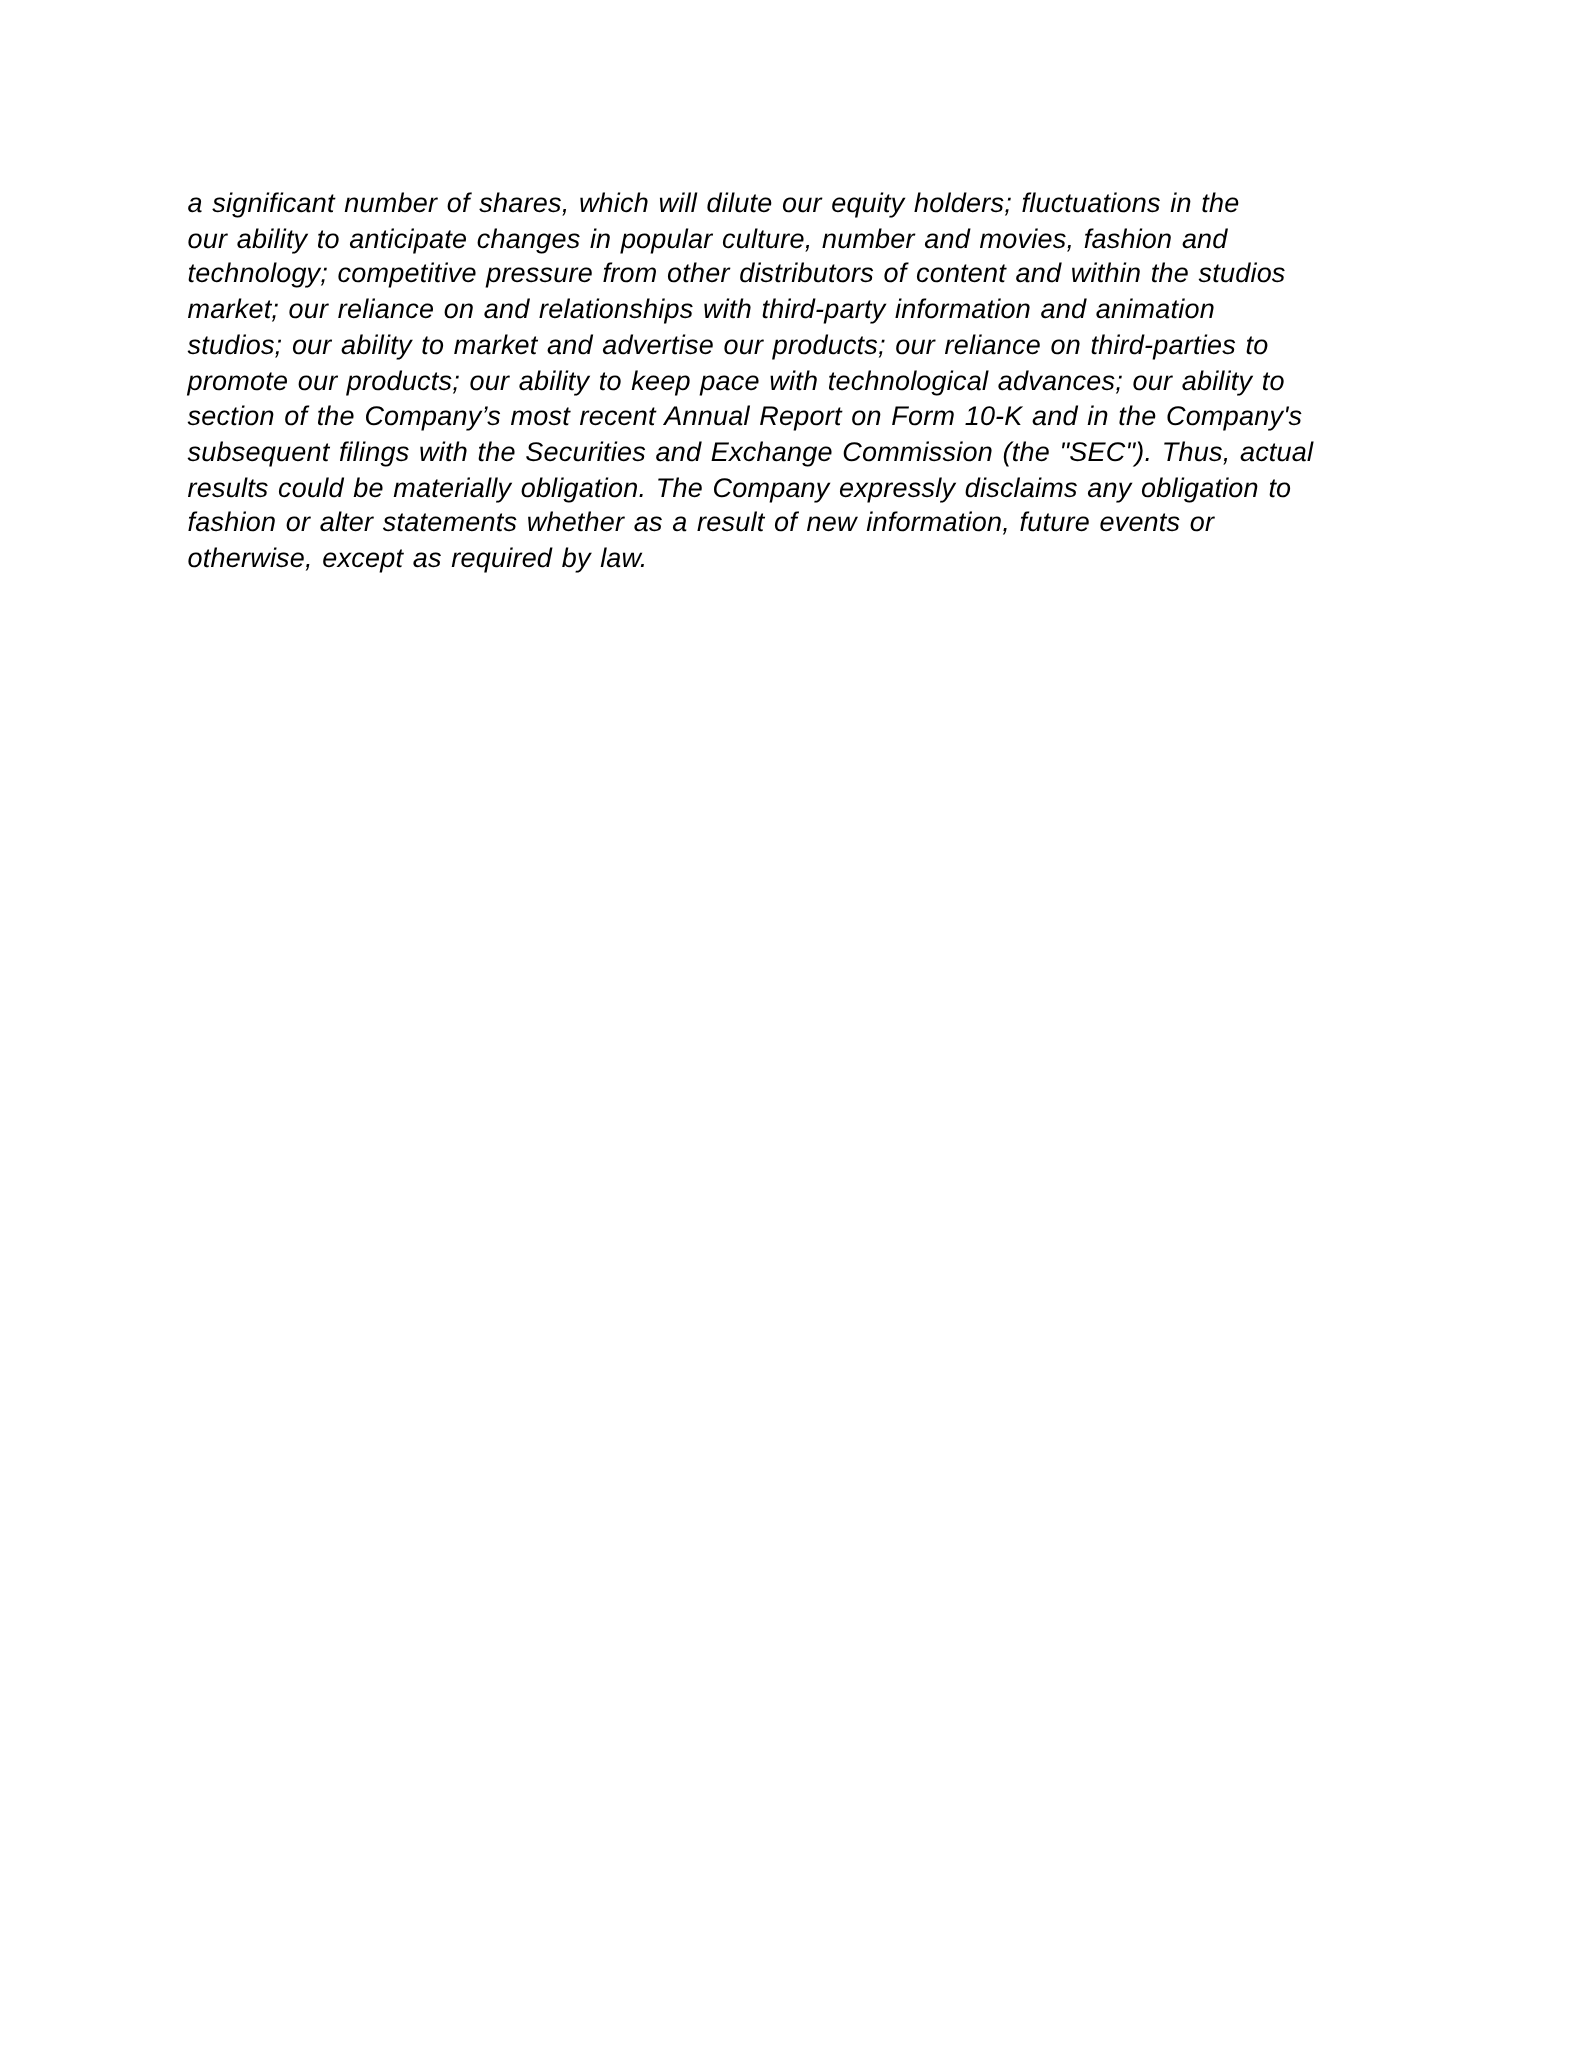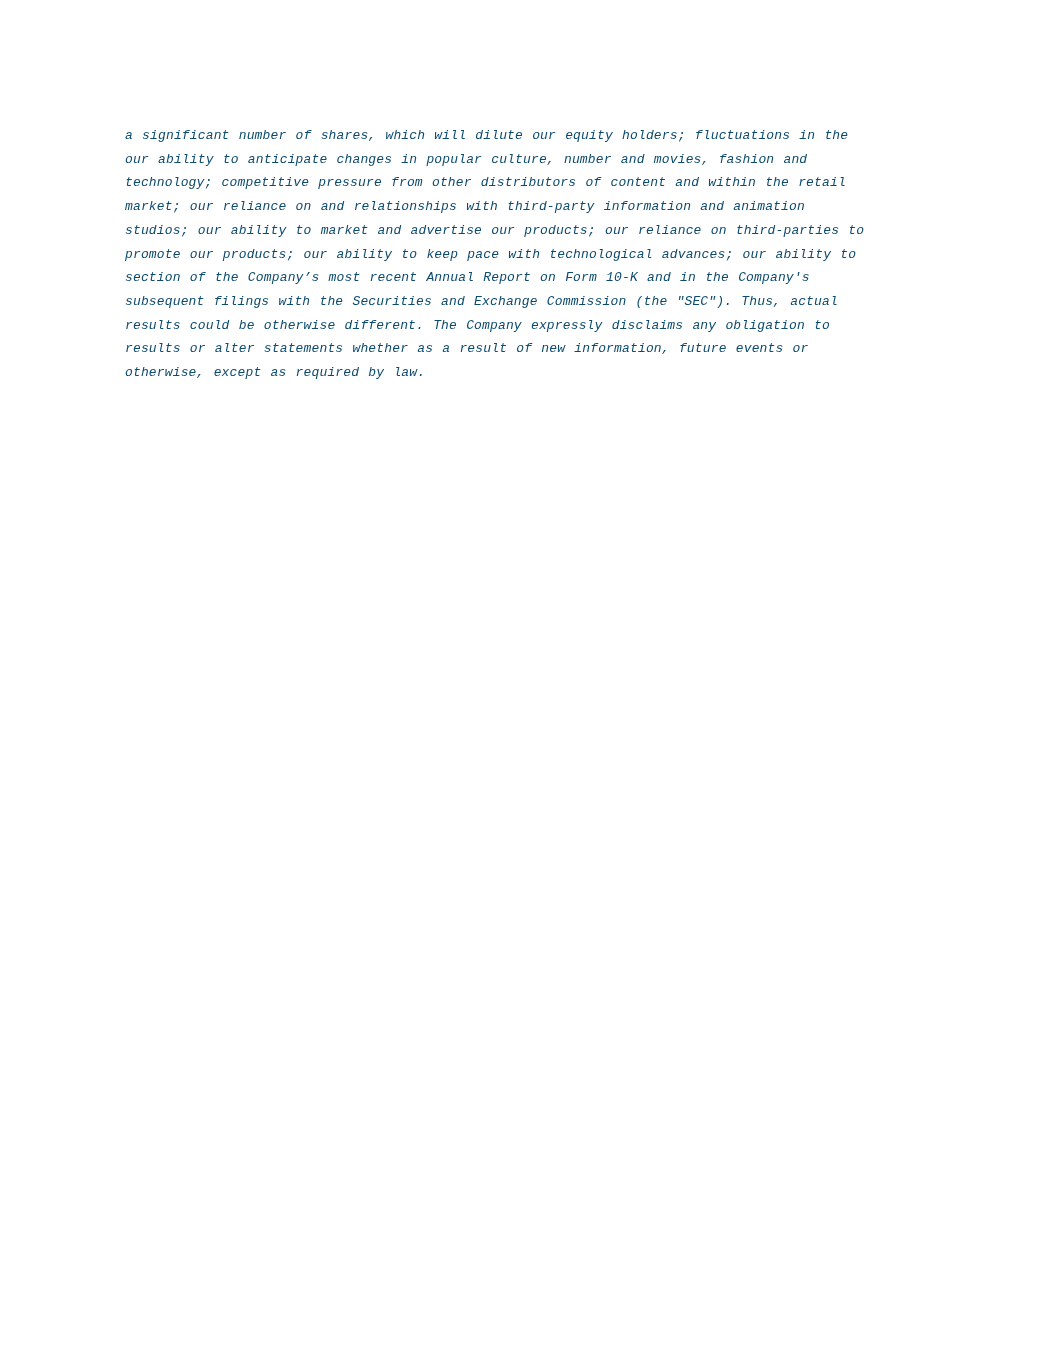"a significant number of shares," .text-block { color: #0c4a6e -> #000000; font-family: Liberation Mono, monospace -> Liberation Sans, sans-serif; font-size: 13px -> 18px }
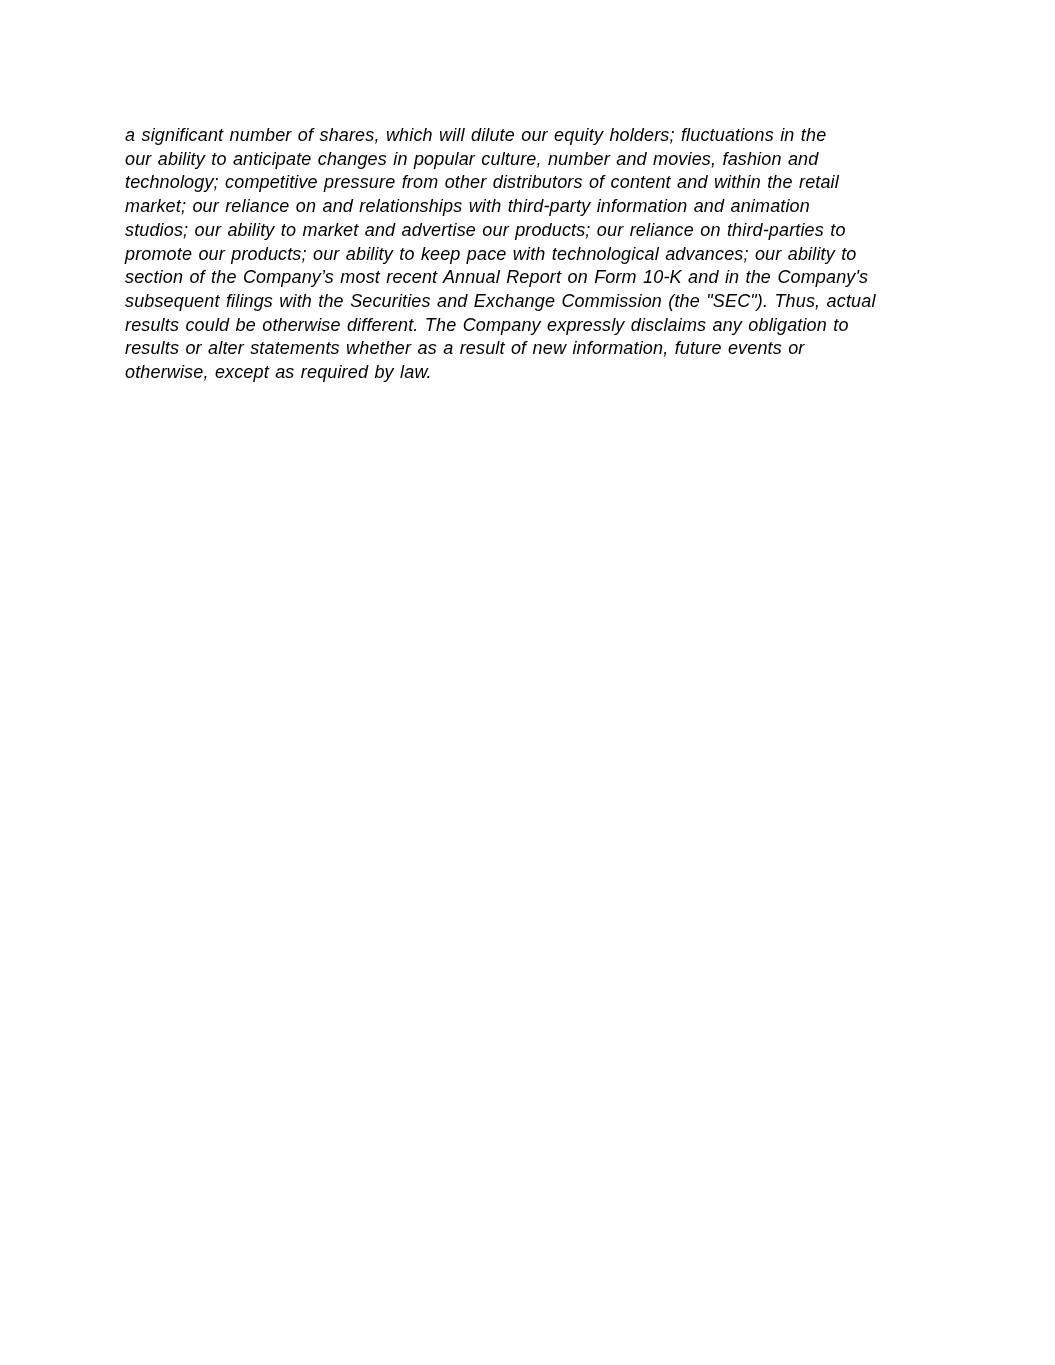"technology; competitive pressure from" div.line { text: retail -> studios }
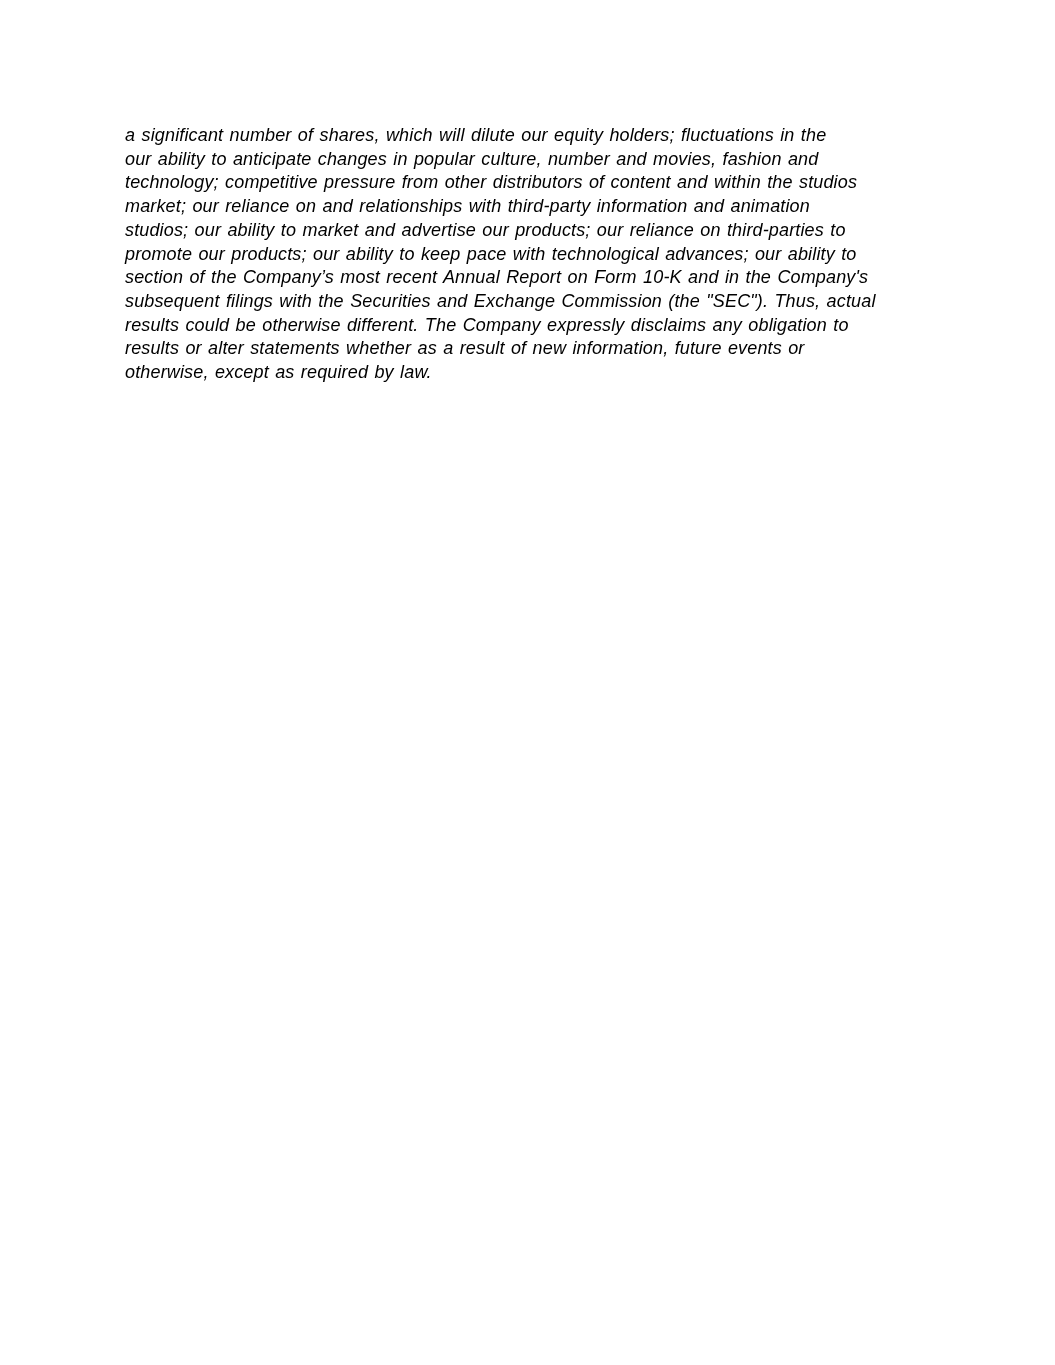"results could be otherwise different." div.line { text: otherwise different -> materially obligation }
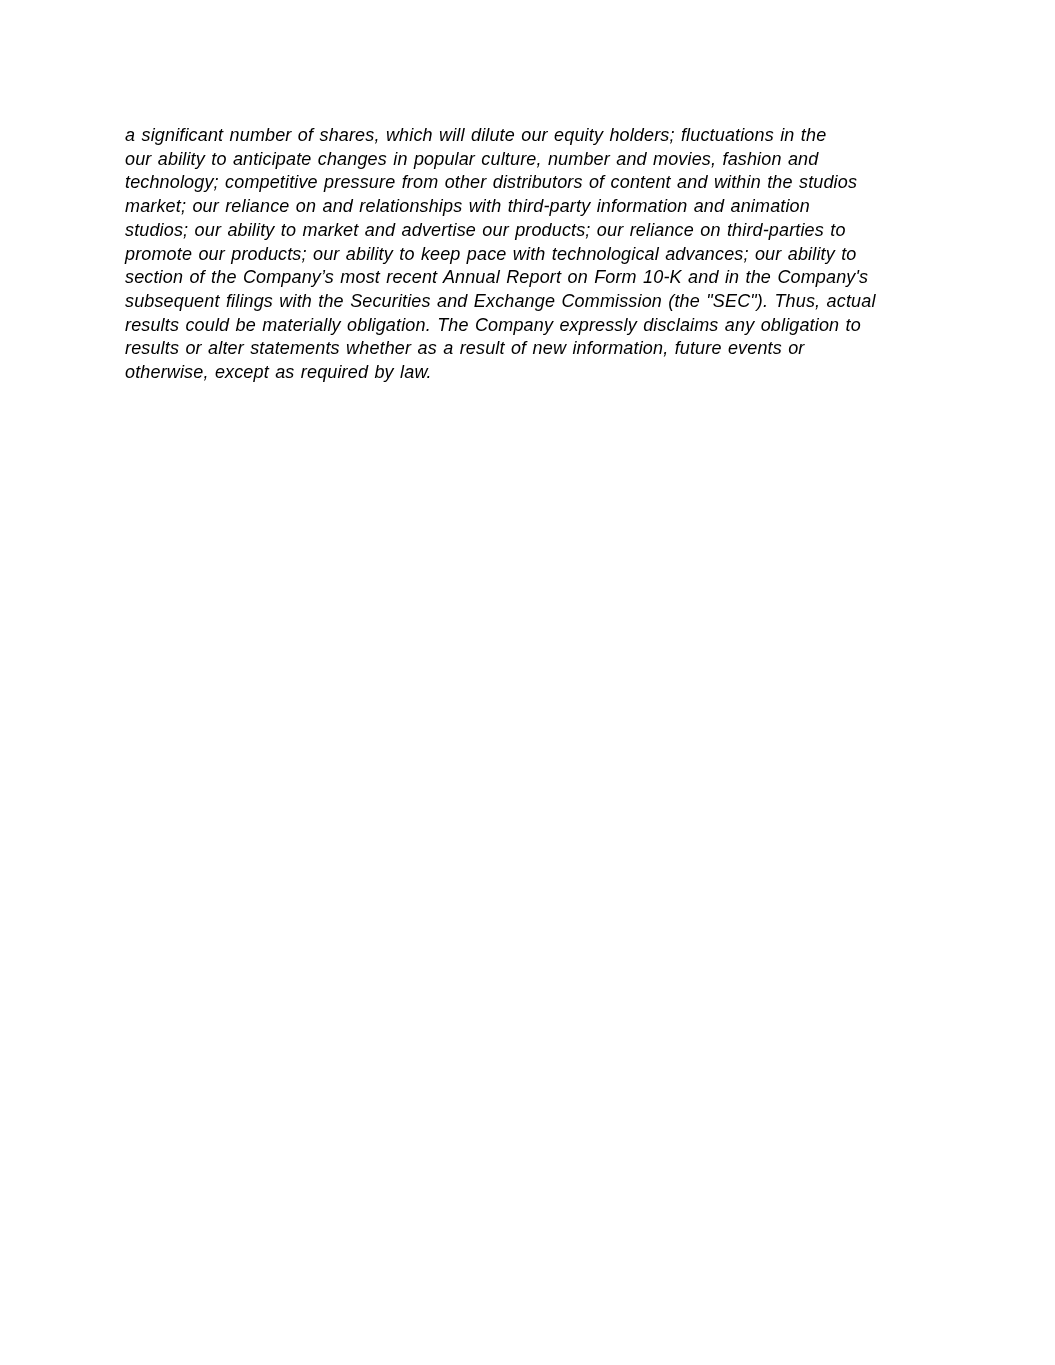"results or alter statements whether" div.line { text: results -> fashion }
